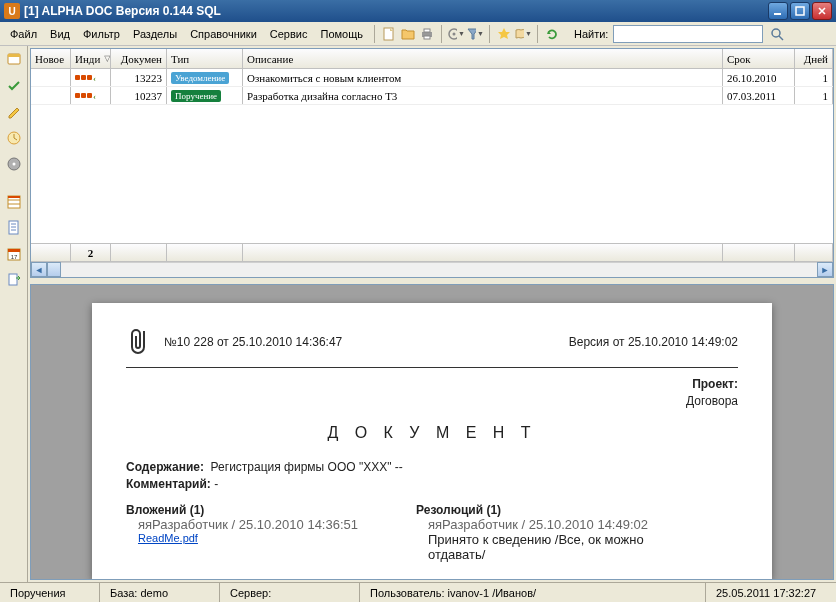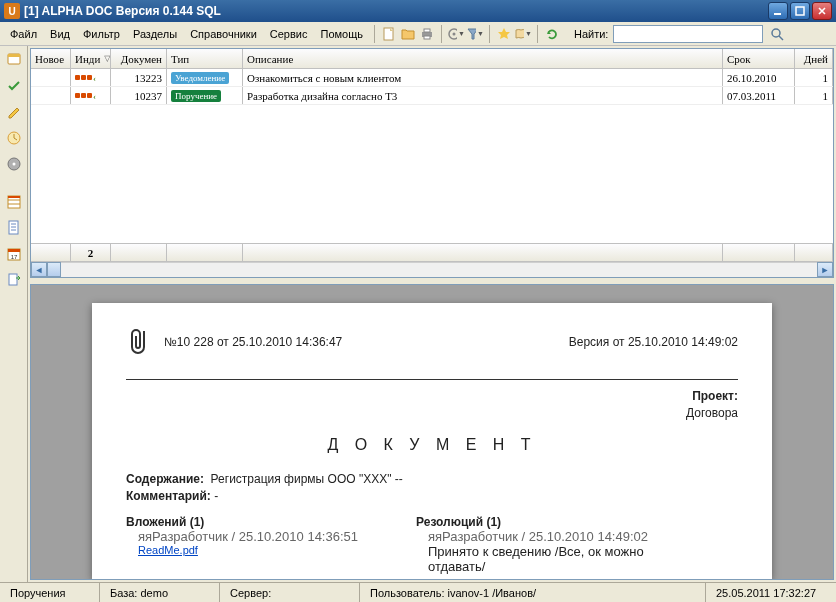"№10 228 от 25.10.2010 14:36:47" .doc-header { padding-bottom: 20px -> 8px }
